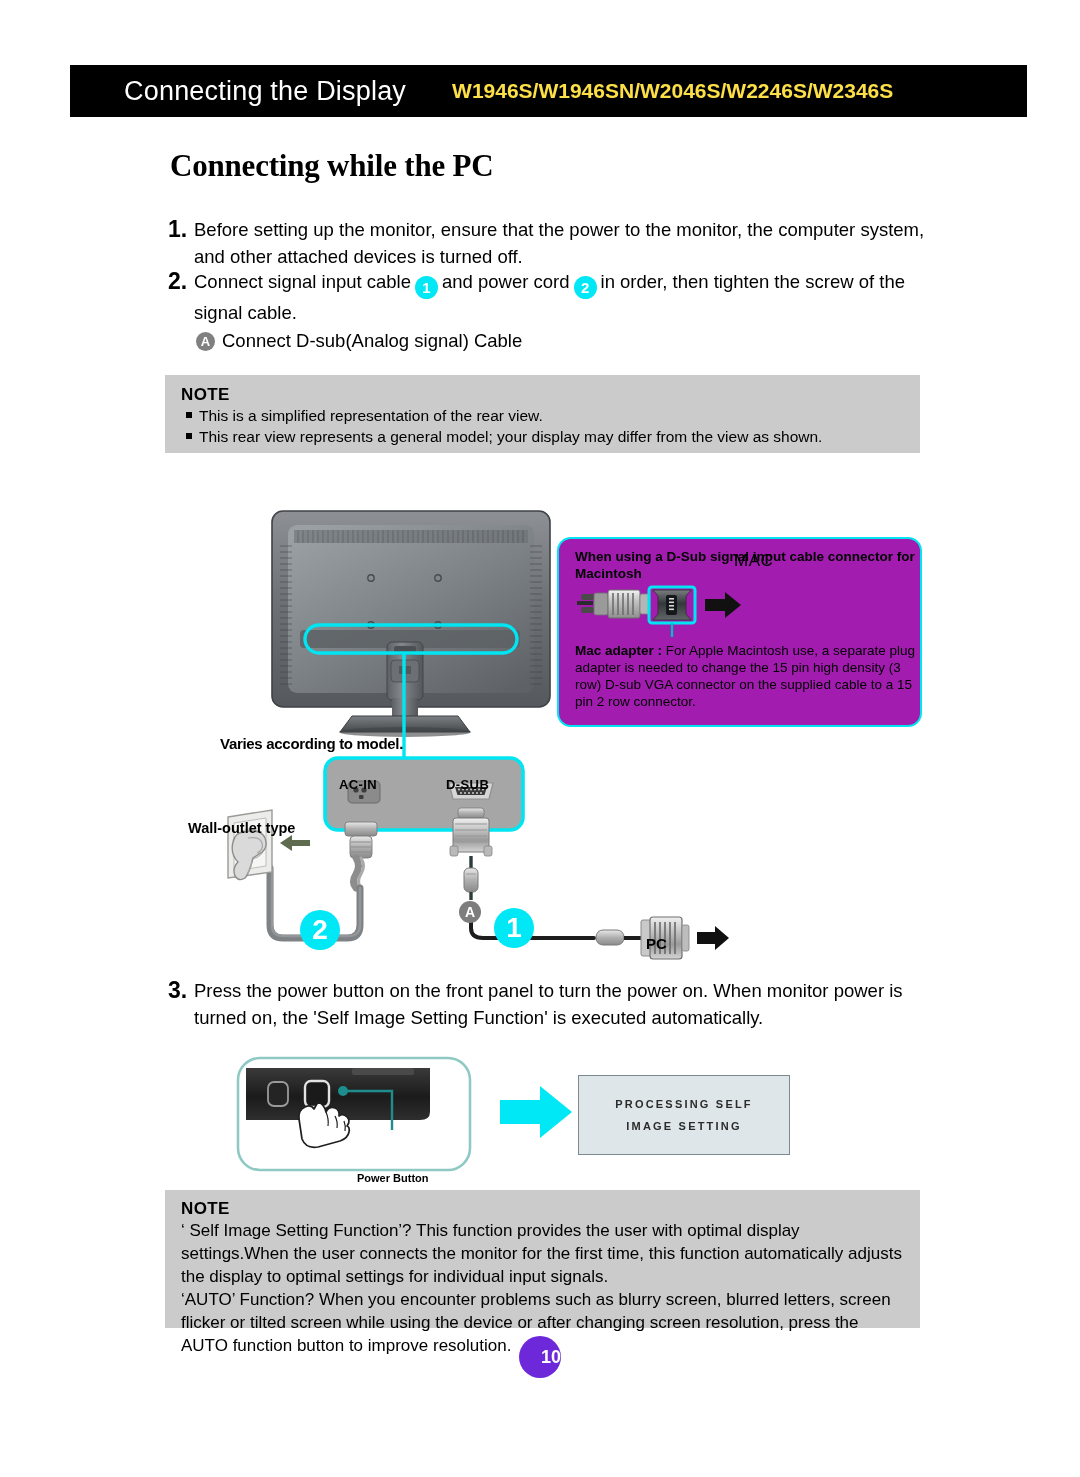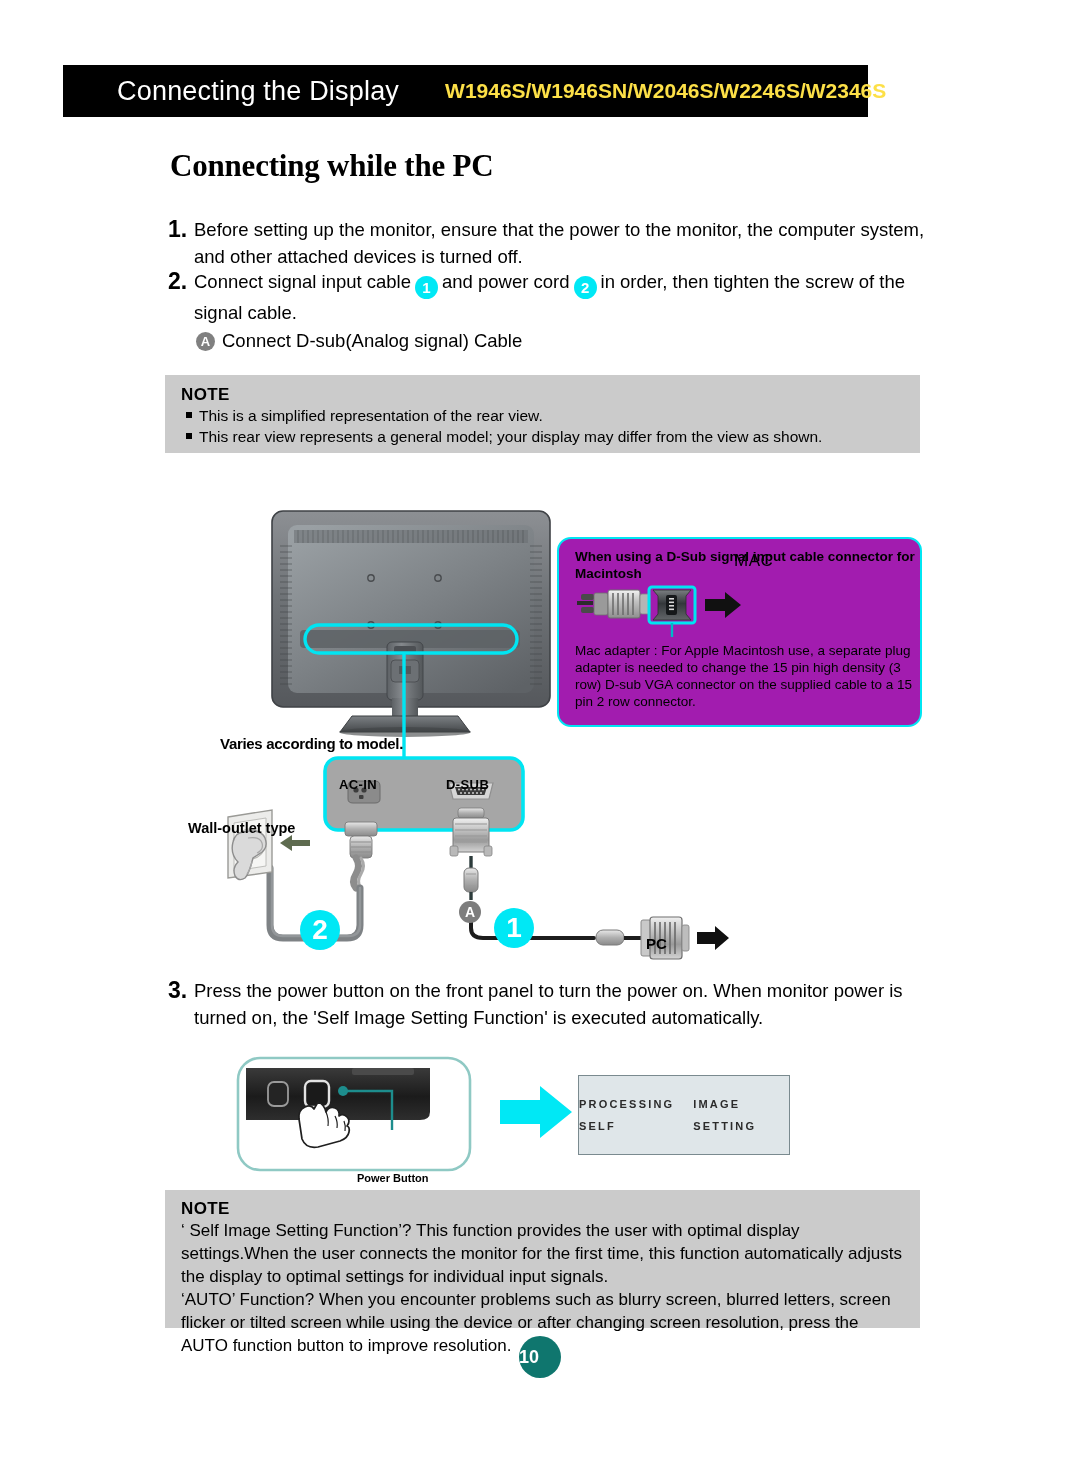"Connecting the Display" #header-bar { left: 63px -> 70px; width: 805px -> 957px }
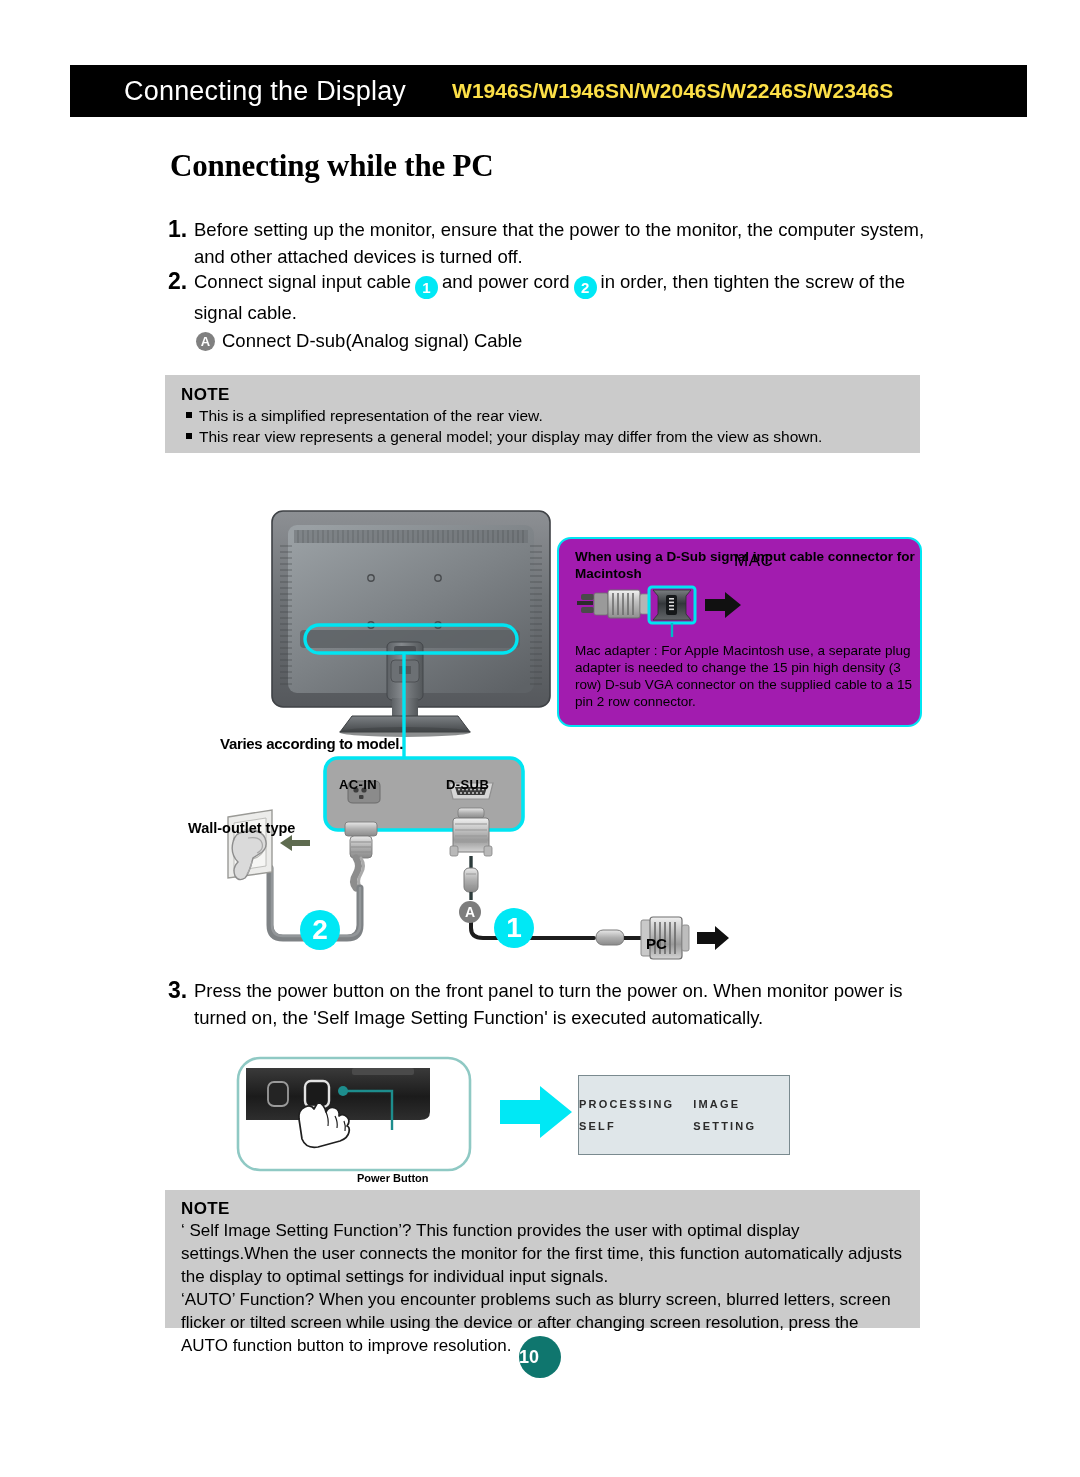"Mac adapter :" #mac-desc .mb { font-weight: 400 -> 700 }
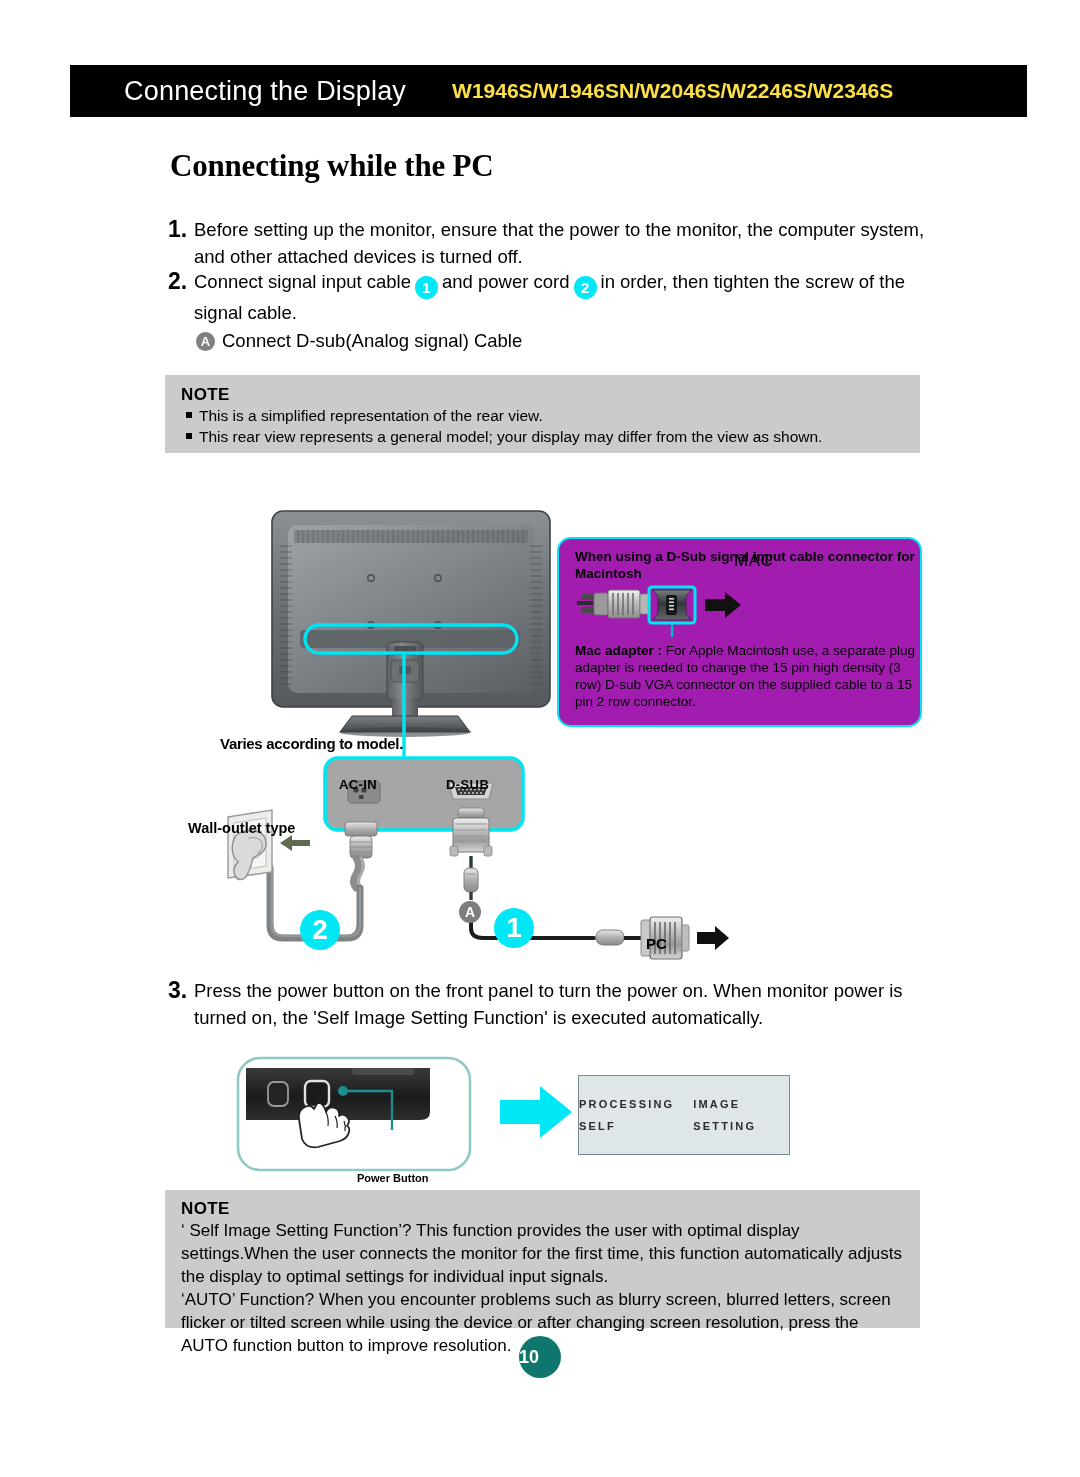"PROCESSING SELF" #osd-box { flex-direction: none -> column }
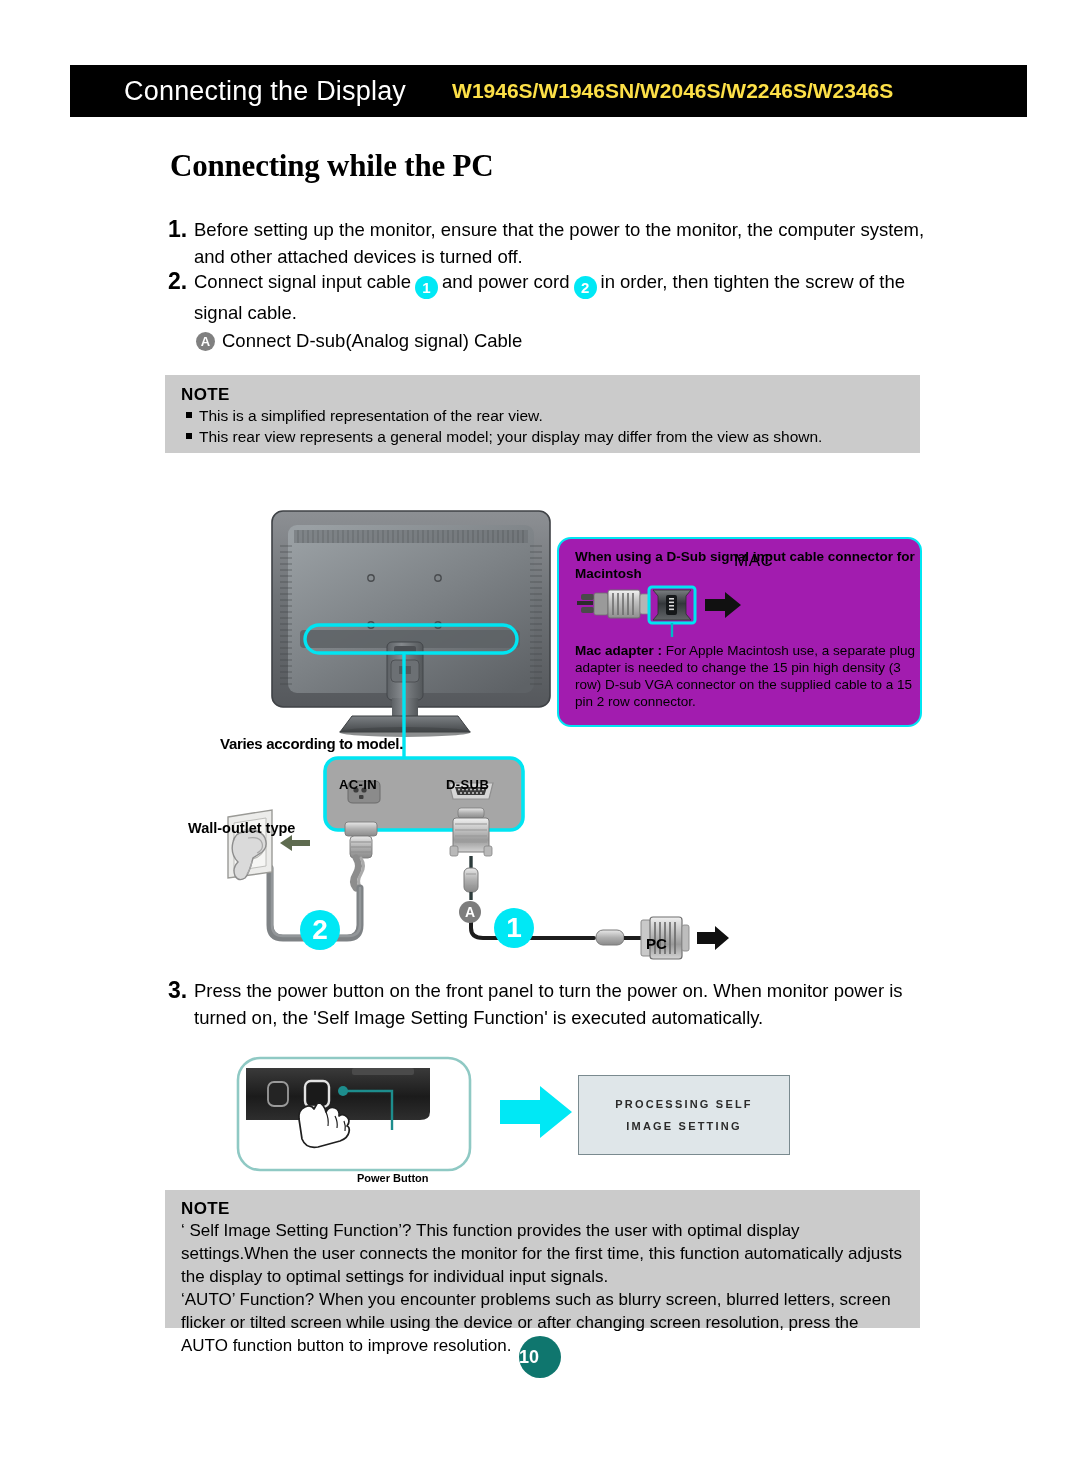"10" #page-number { background: #0f766e -> #6d28d9; text-align: left -> right }
